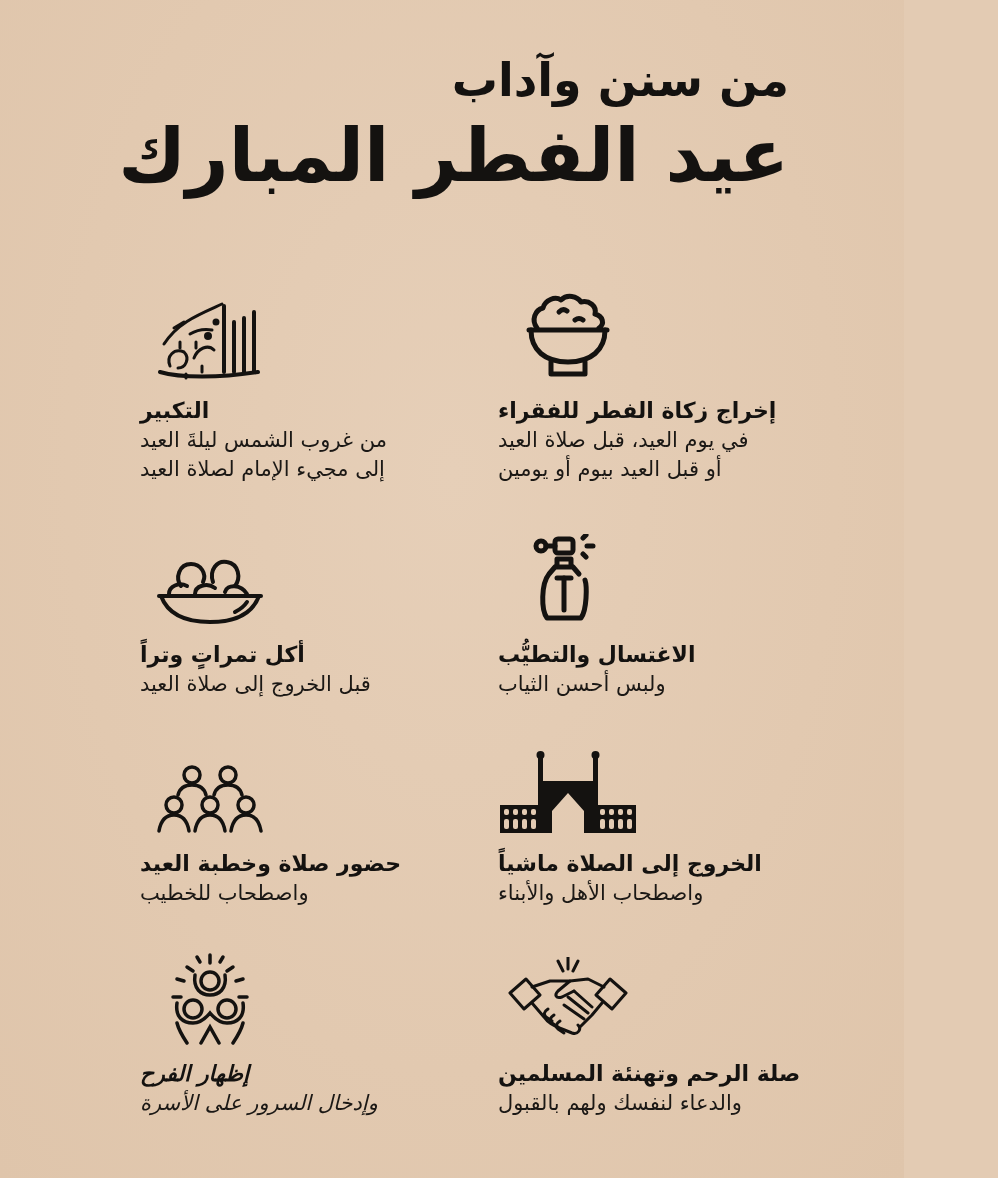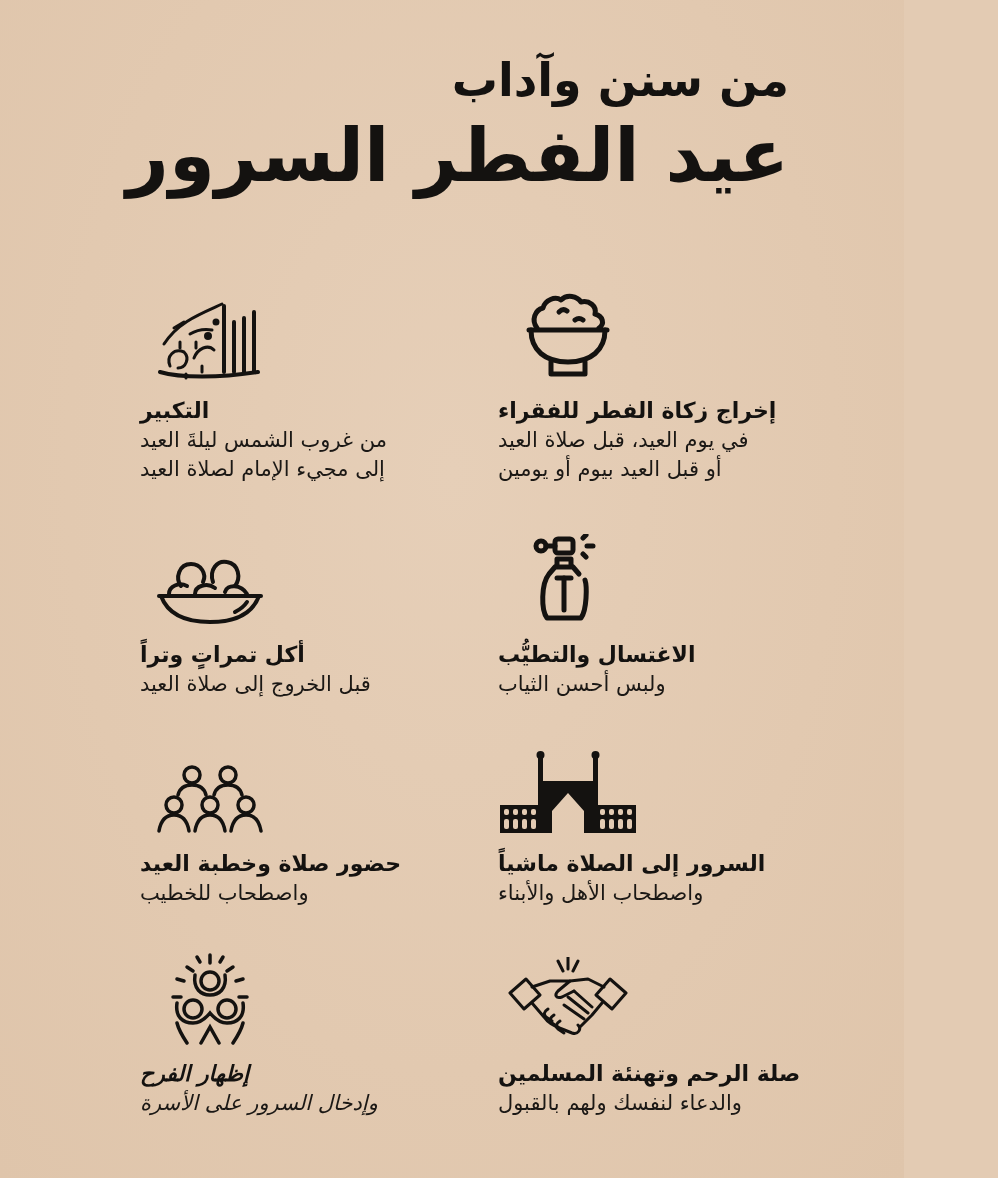"عيد الفطر السرور" div.title-main { text: السرور -> المبارك }
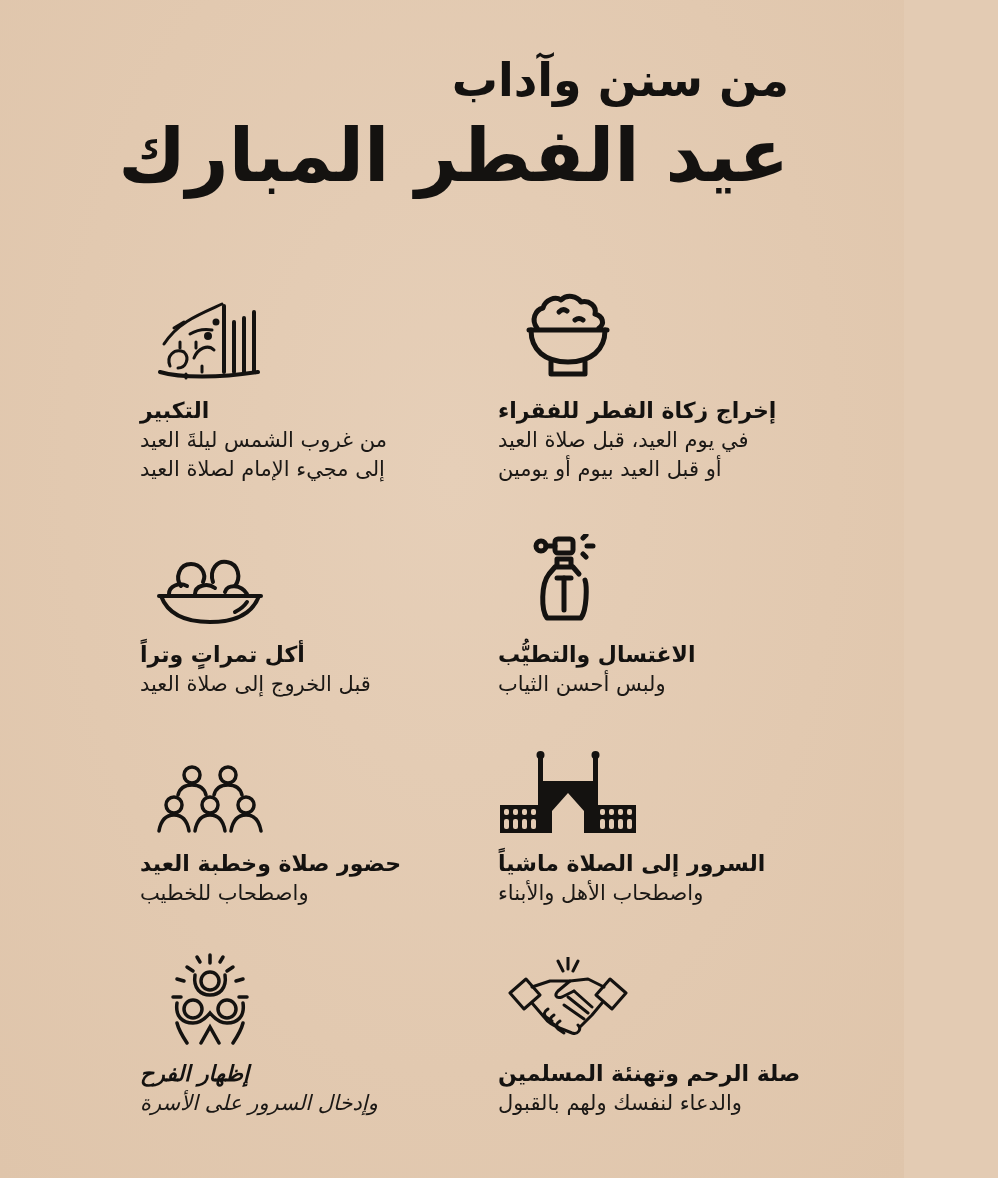"السرور إلى الصلاة ماشياً" div.heading { text: السرور -> الخروج }
